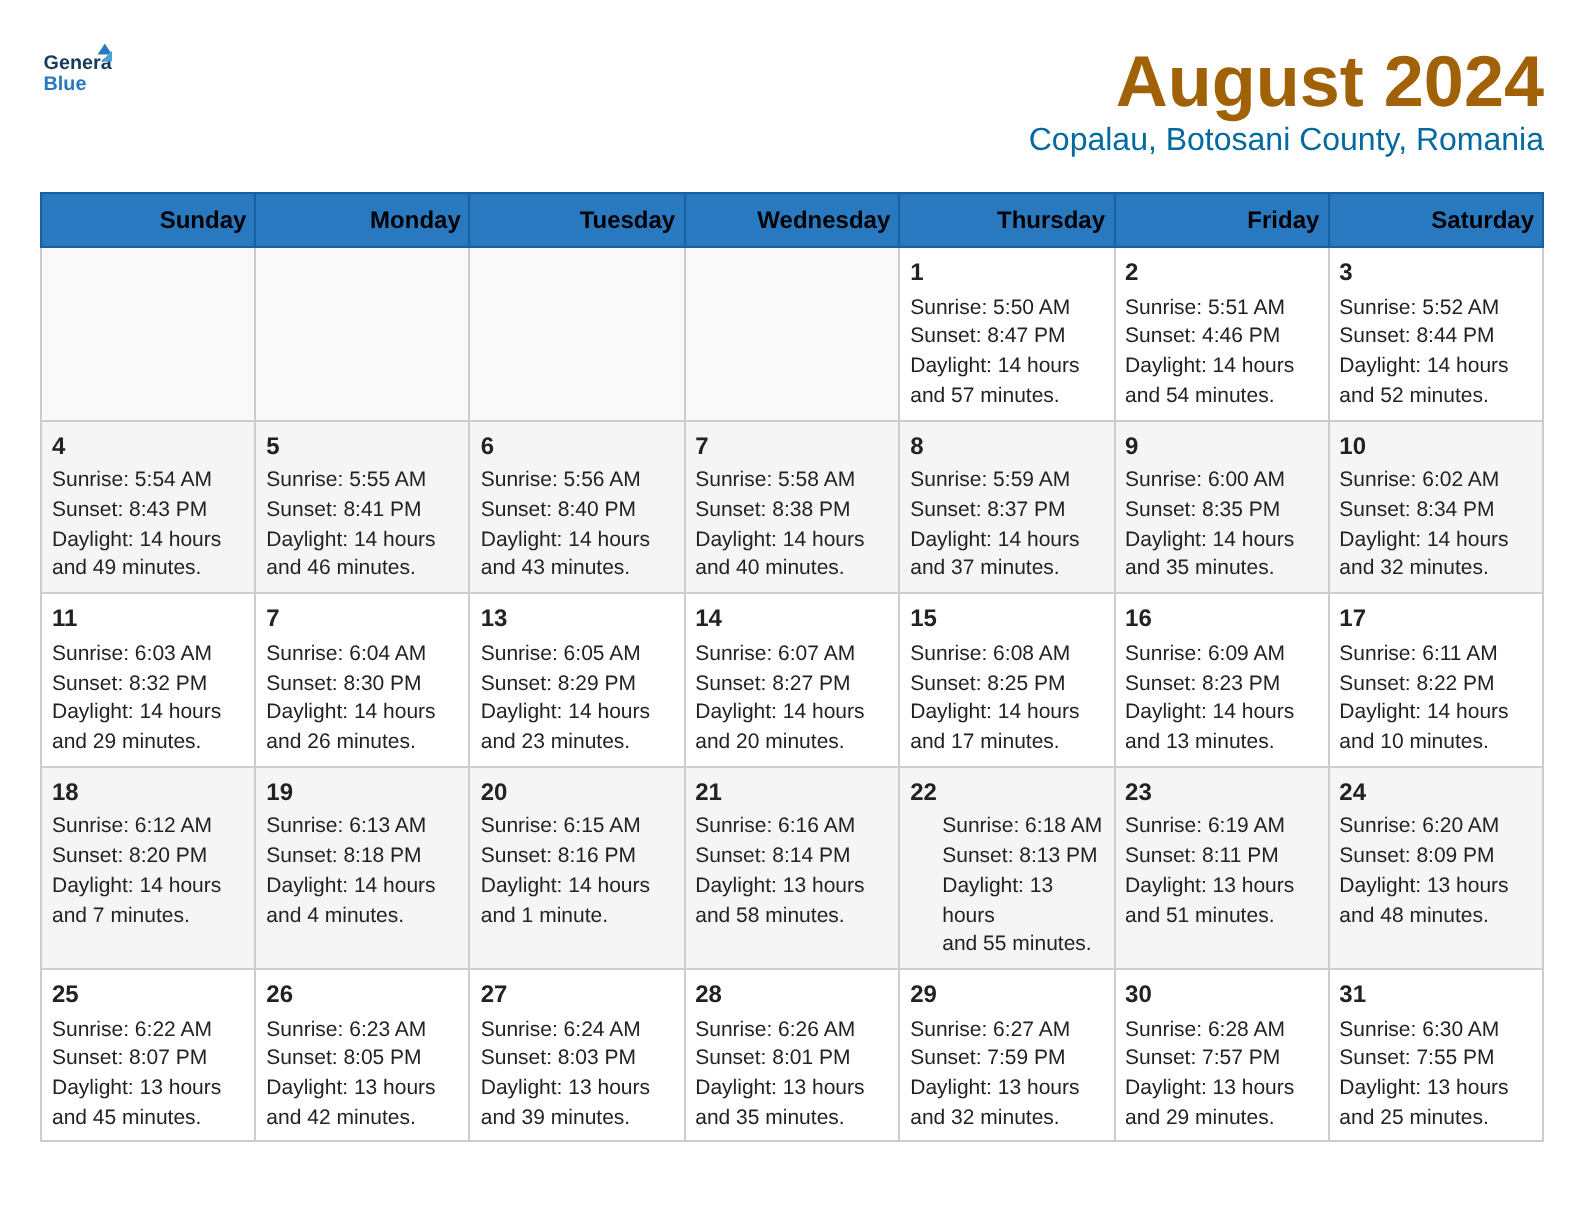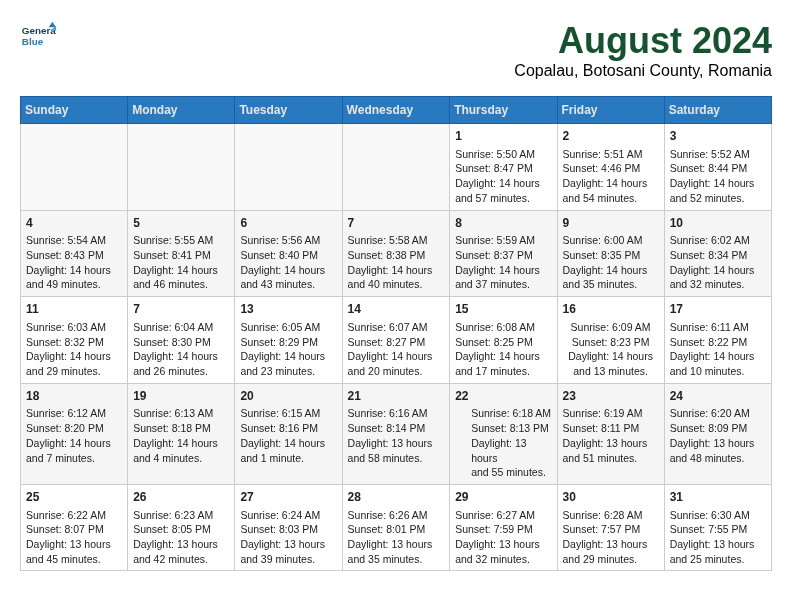"August 2024" .title-block h1 { color: #14532d -> #a16207 }
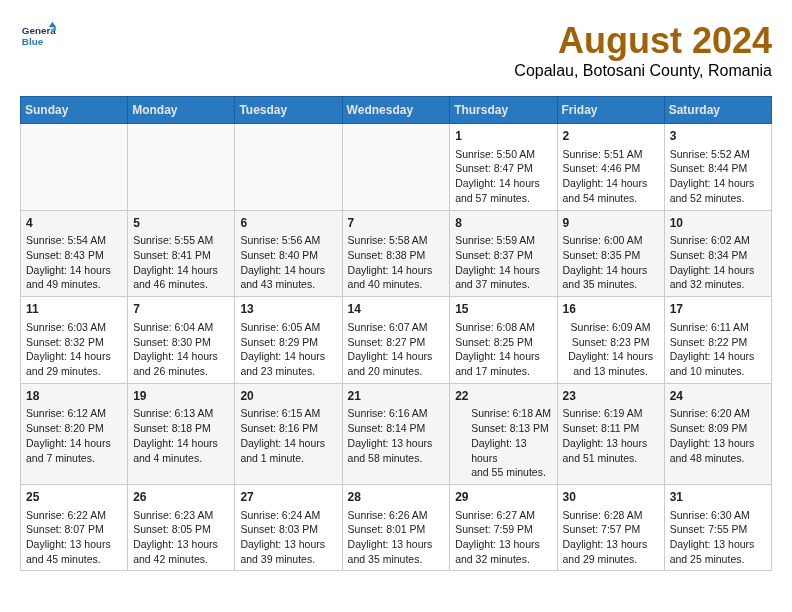"Copalau, Botosani County, Romania" .title-block h2 { color: #000000 -> #0369a1 }
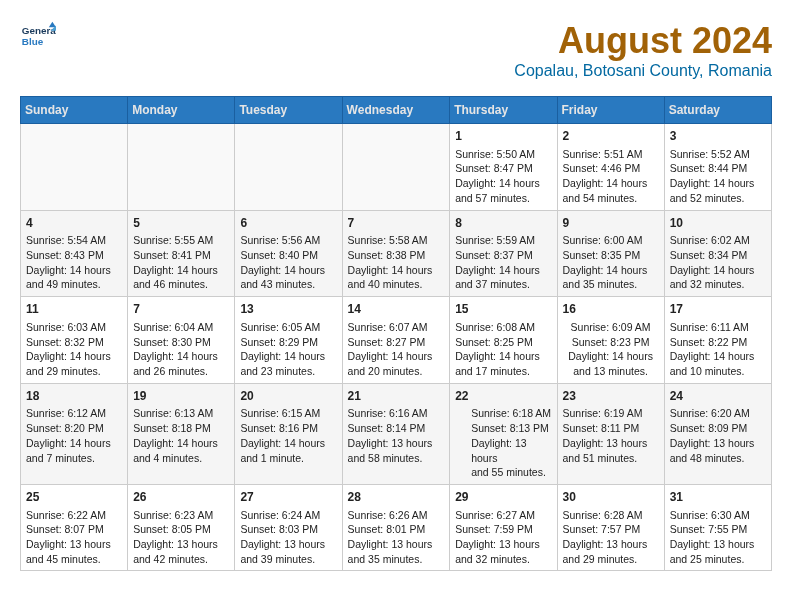"Sunday" .calendar thead tr th { color: #e5e5e5 -> #000000; text-align: left -> right }
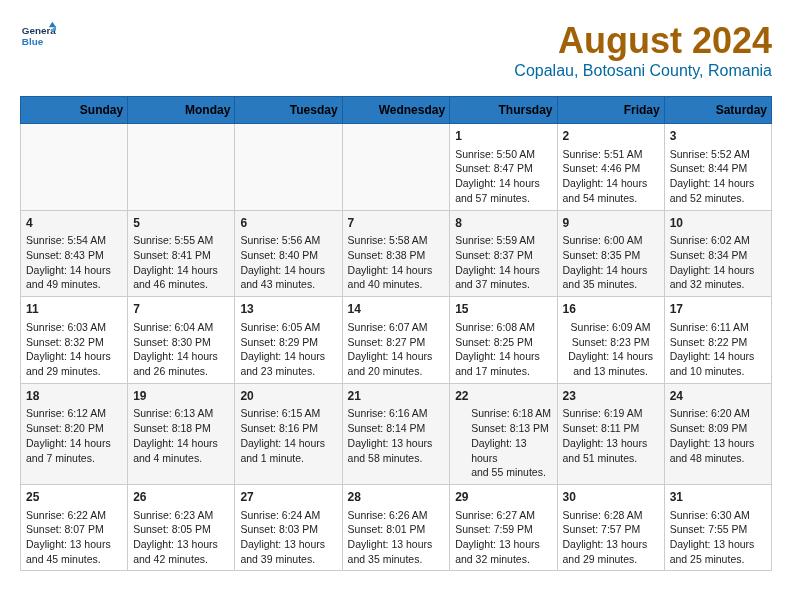"Sunrise: 6:09 AM" div.day-info { text-align: center -> none }
